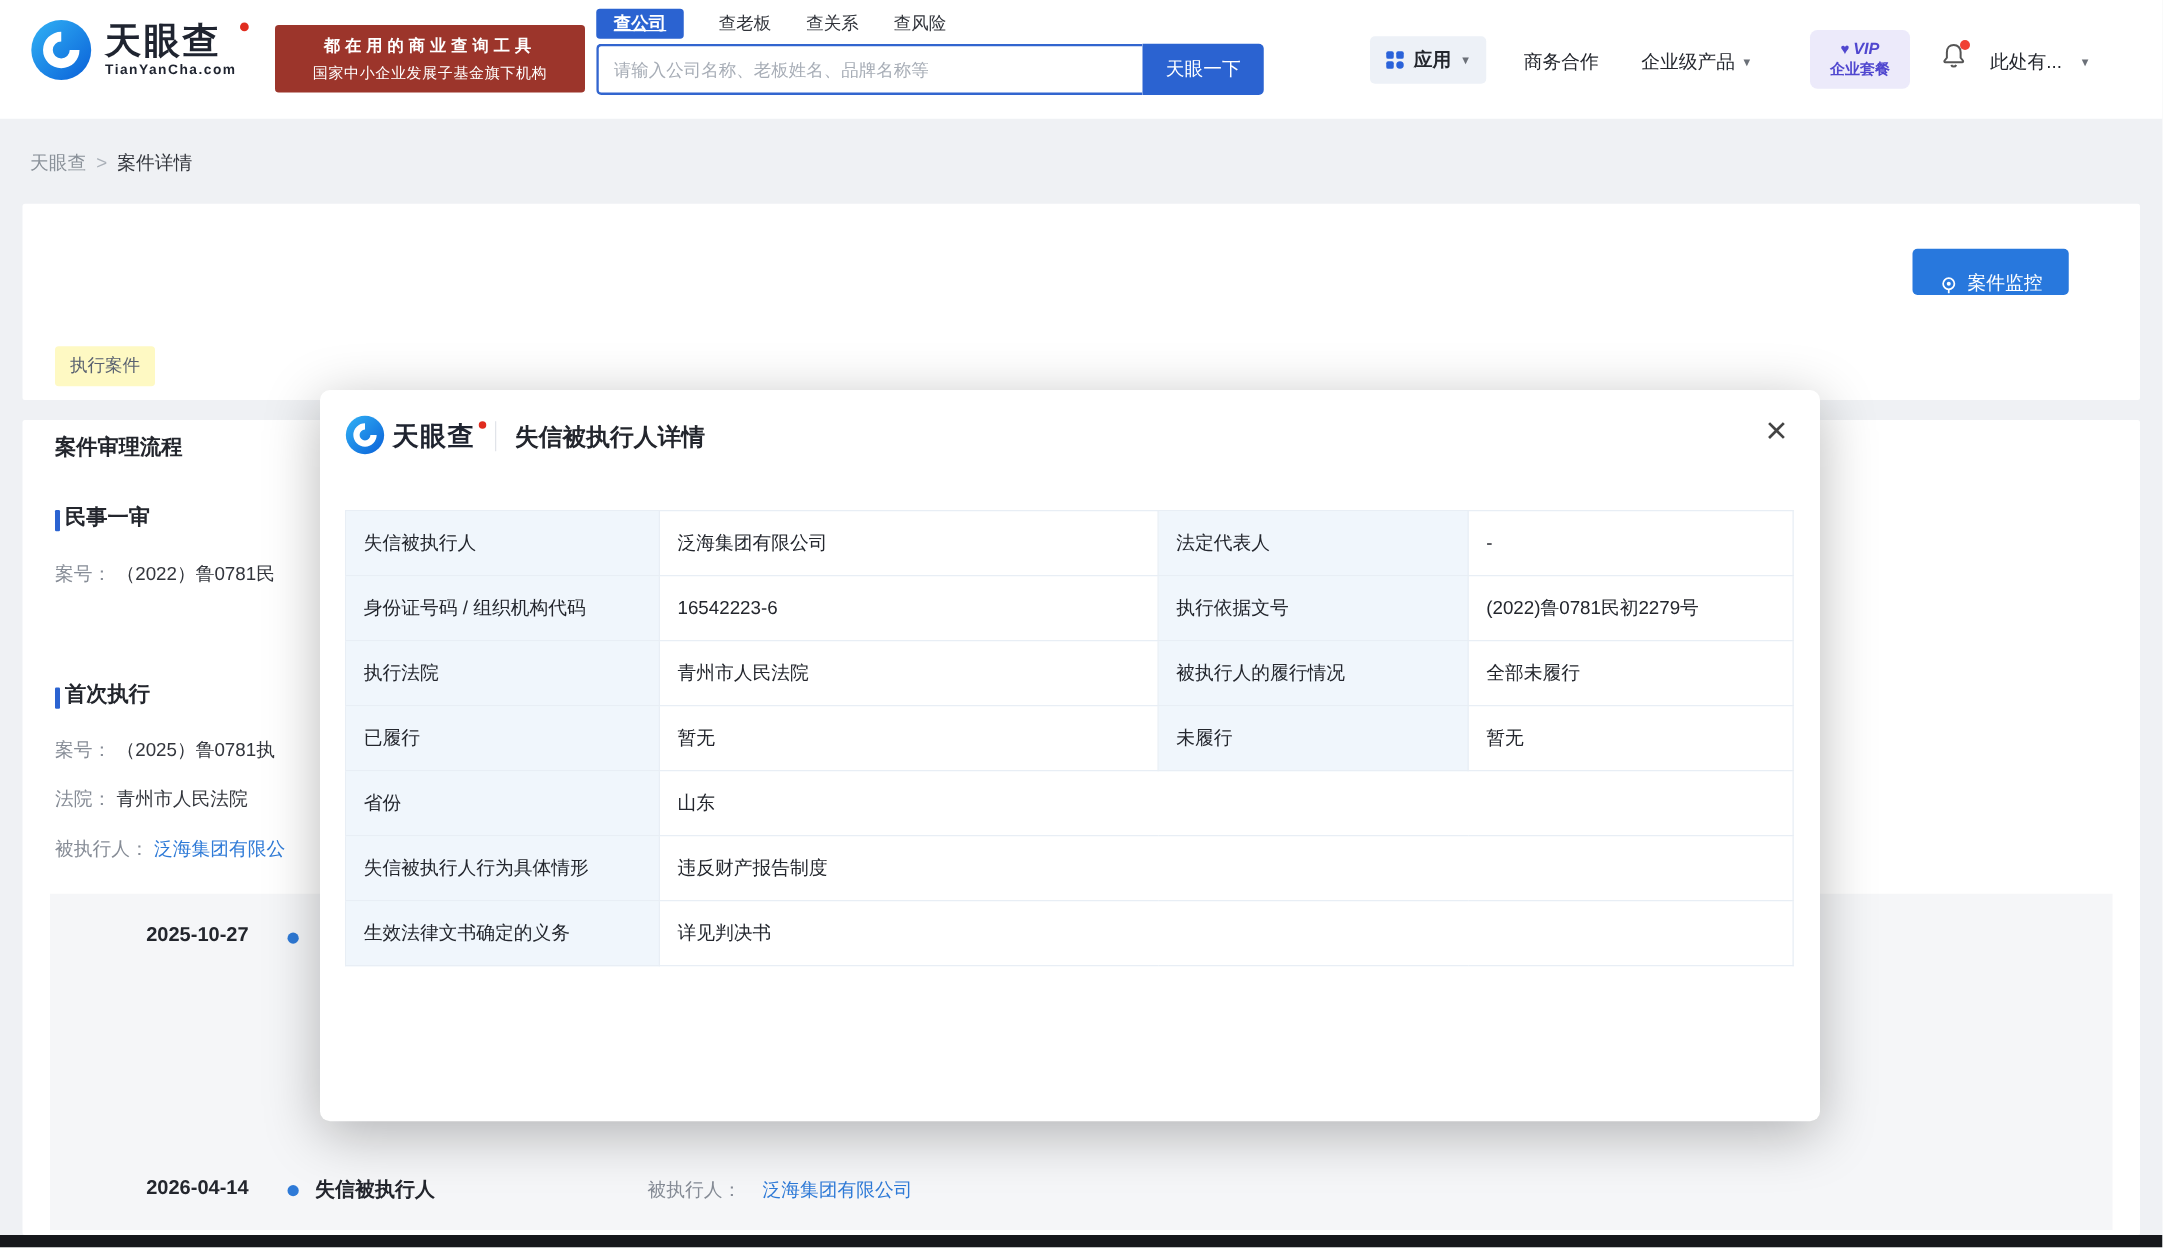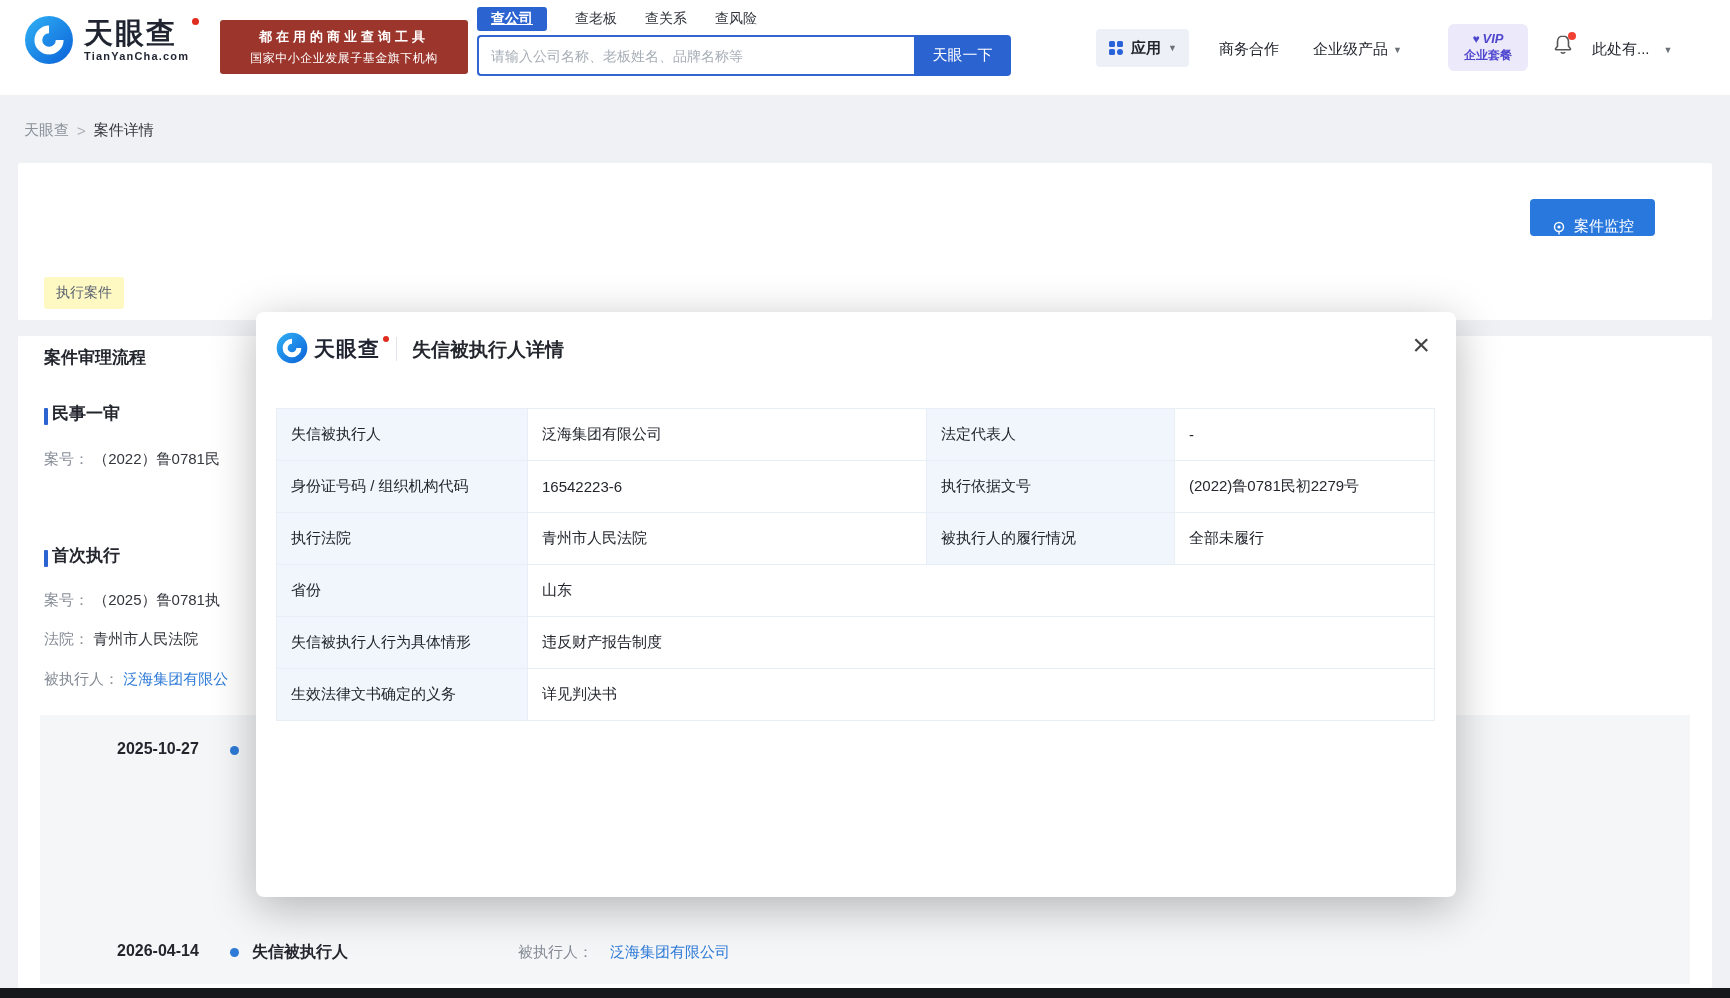"已履行" tr { html: none -> <tr> <td>已履行</td> <td>暂无</td> <td>未履行</td> <td>暂无</td> </tr> }
